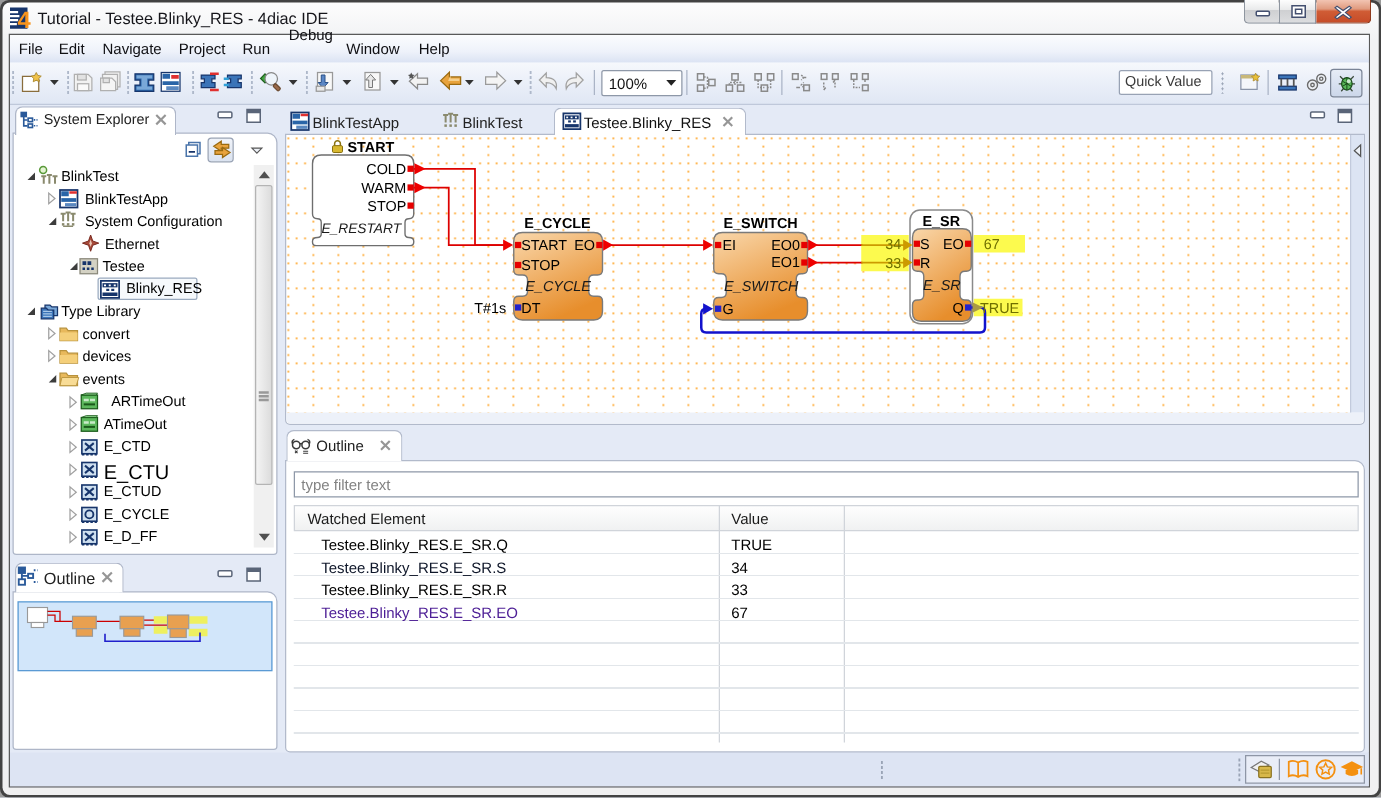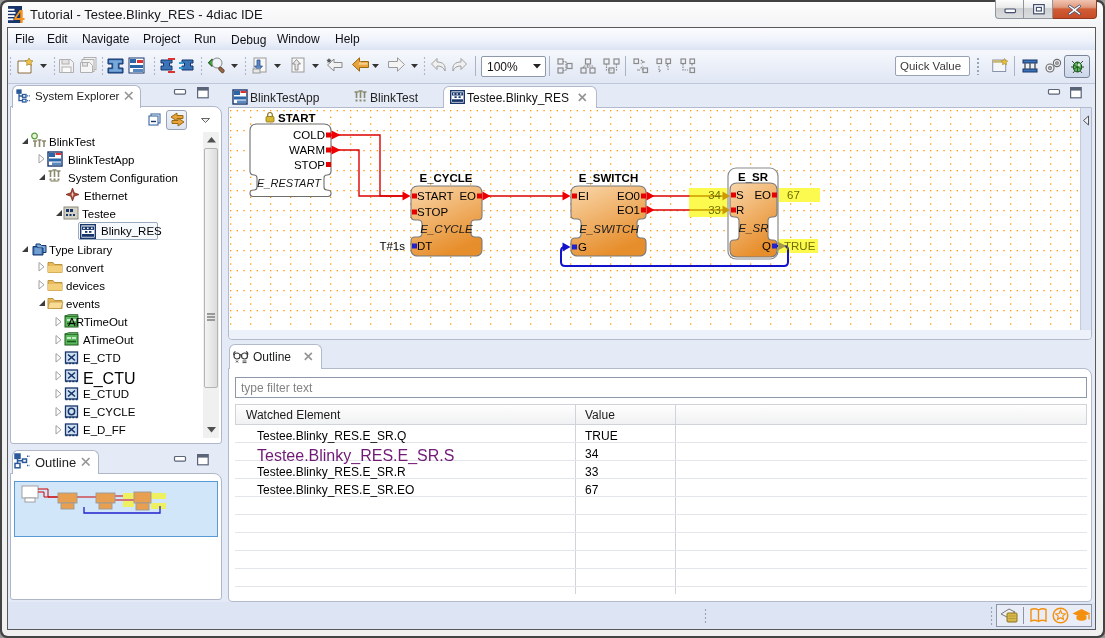"Debug" div.t { top: 34px -> 22px }
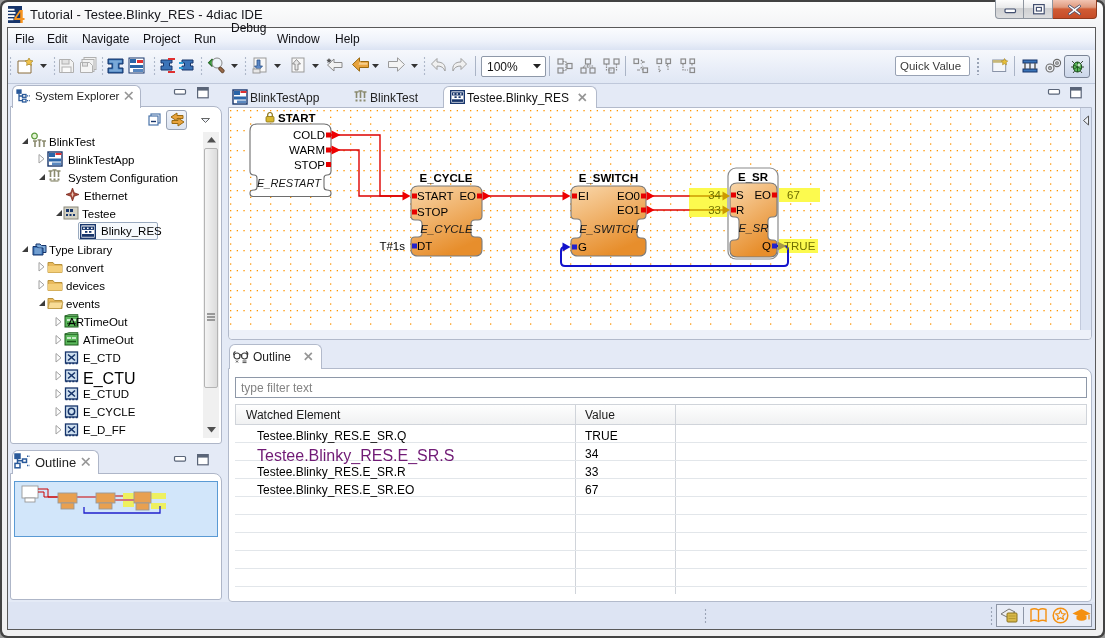"ARTimeOut" div.t { left: 68px -> 89px }
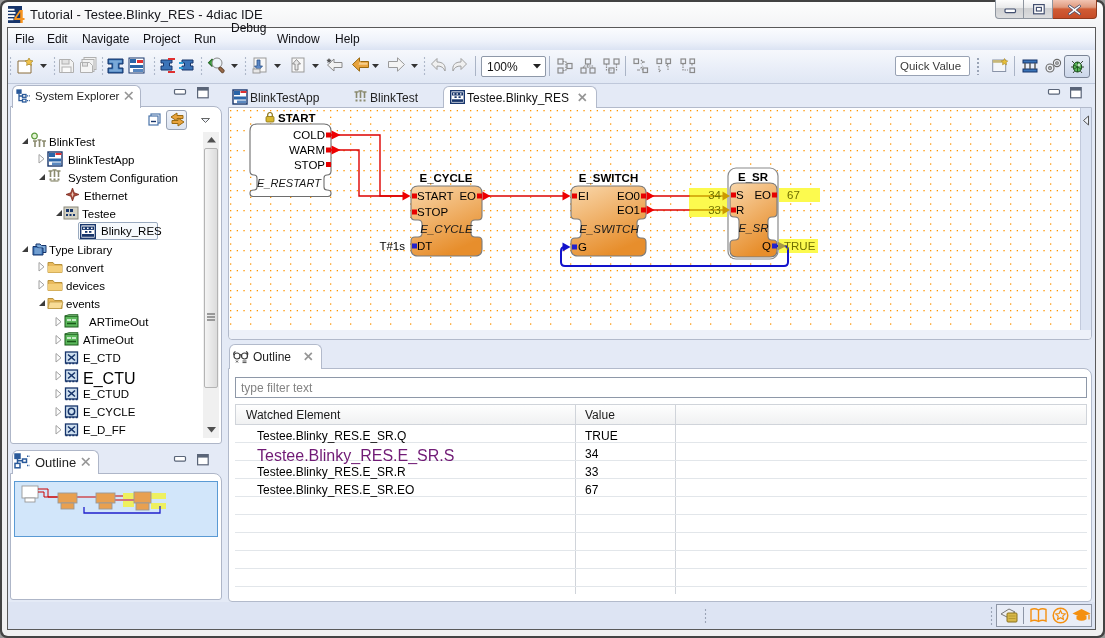"Testee.Blinky_RES.E_SR.S" div.t { color: #701a75 -> #0f172a; font-size: 16px -> 12px }
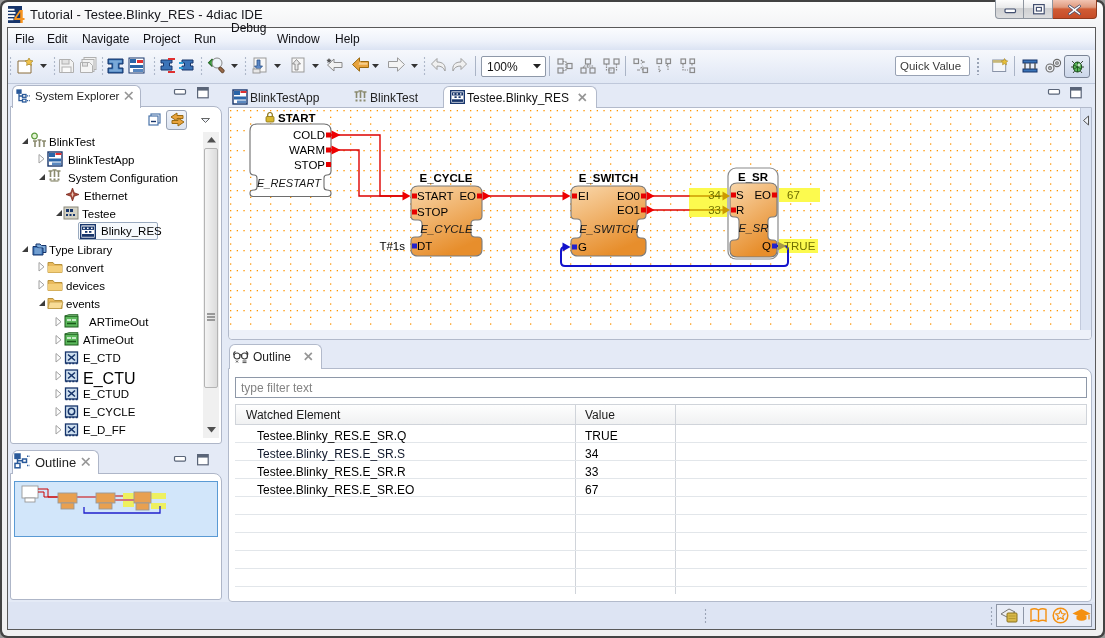"Testee.Blinky_RES.E_SR.EO" div.t { color: #000000 -> #4c1d95 }
